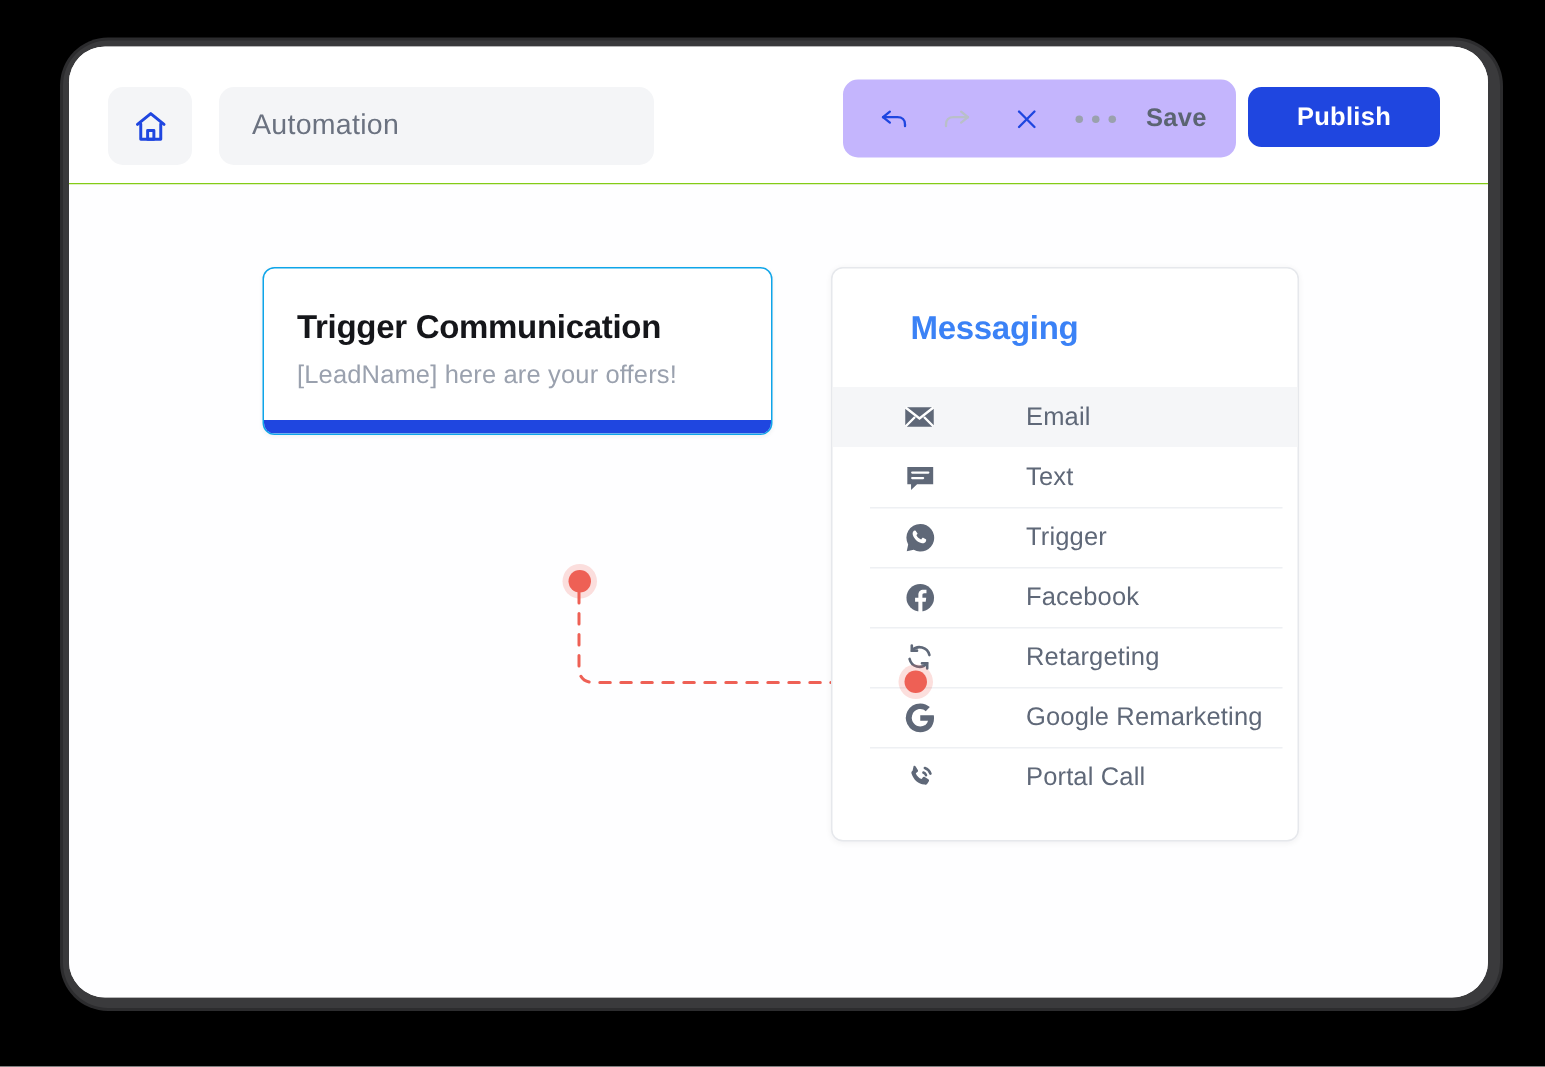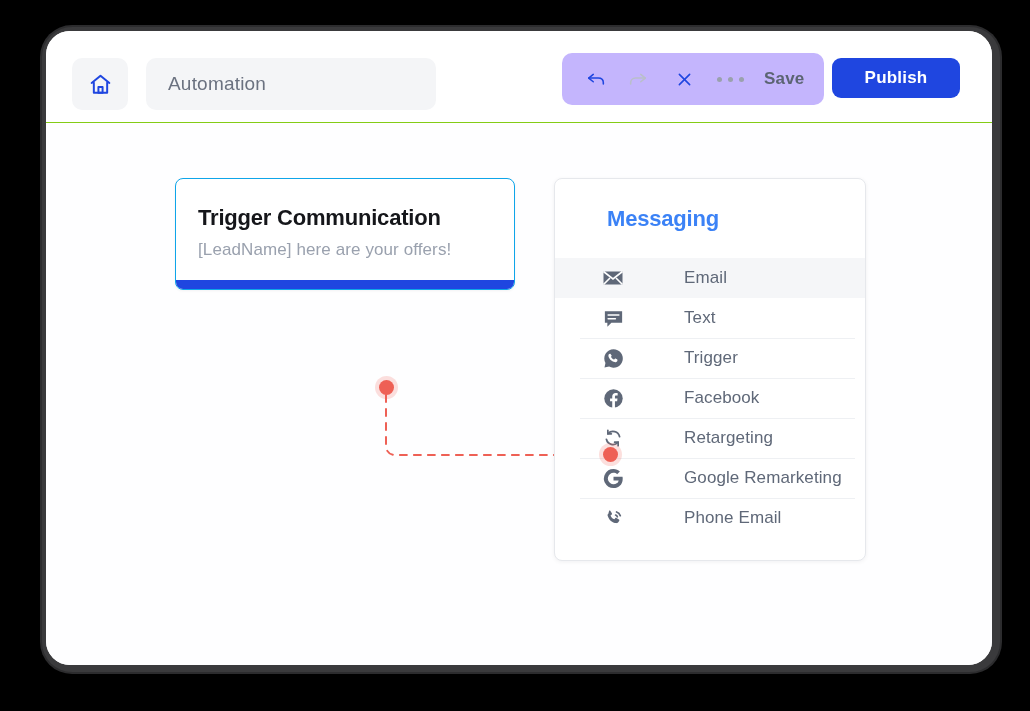"Phone Email" span.msg-label { text: Phone Email -> Portal Call }
